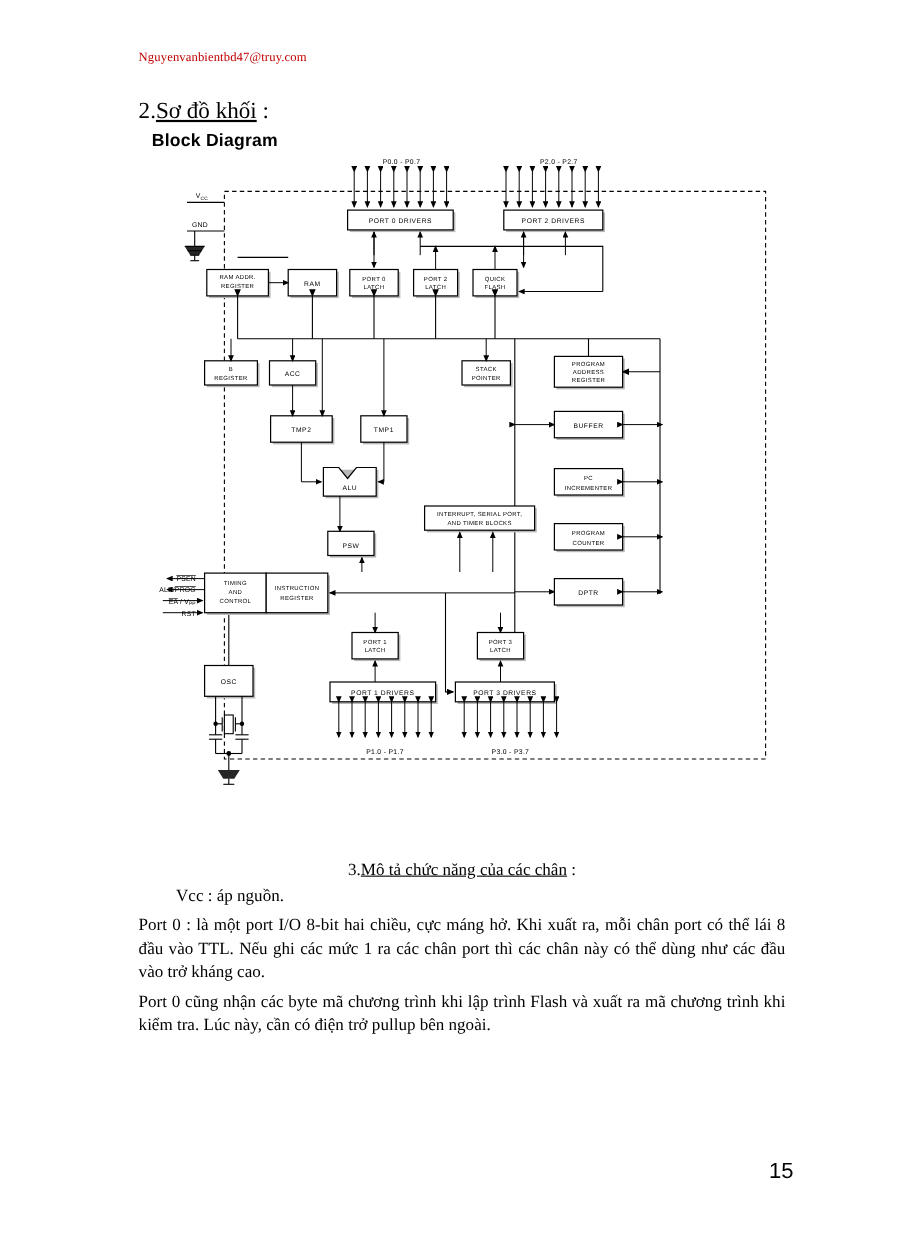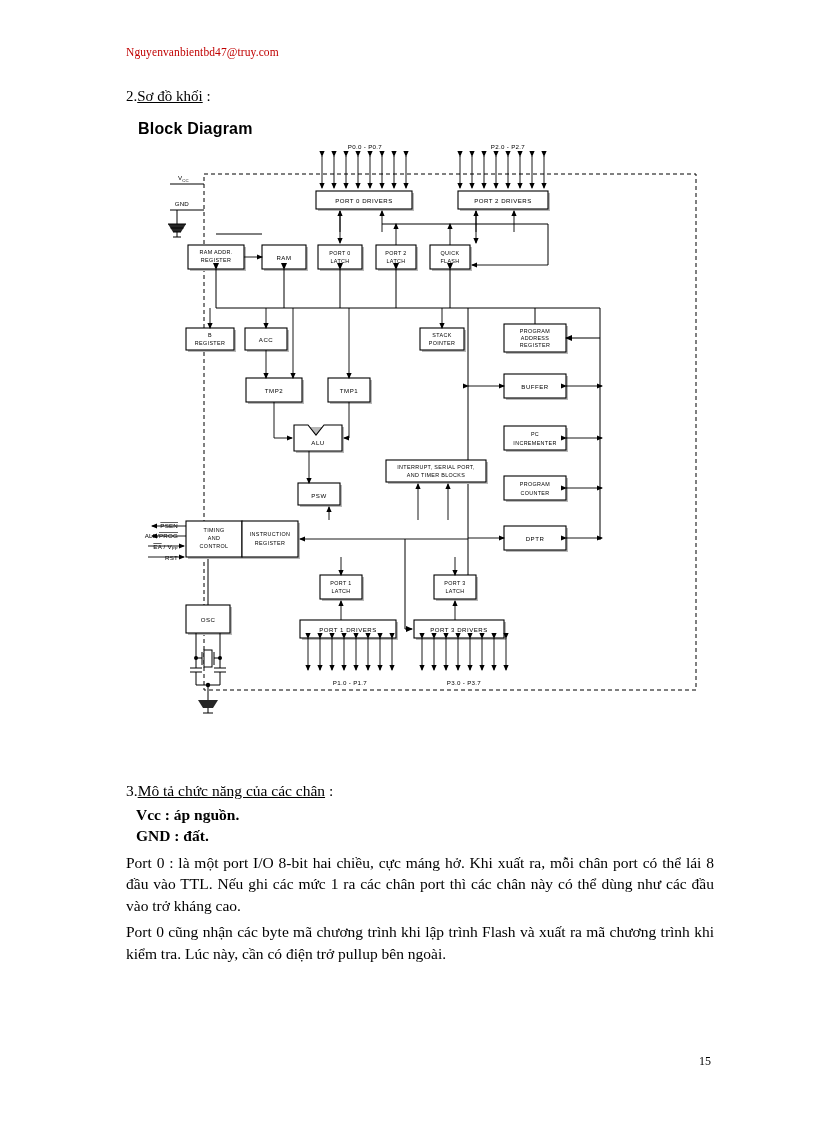"2.Sơ đồ khối :" .h-sec { font-size: 15px -> 21px }
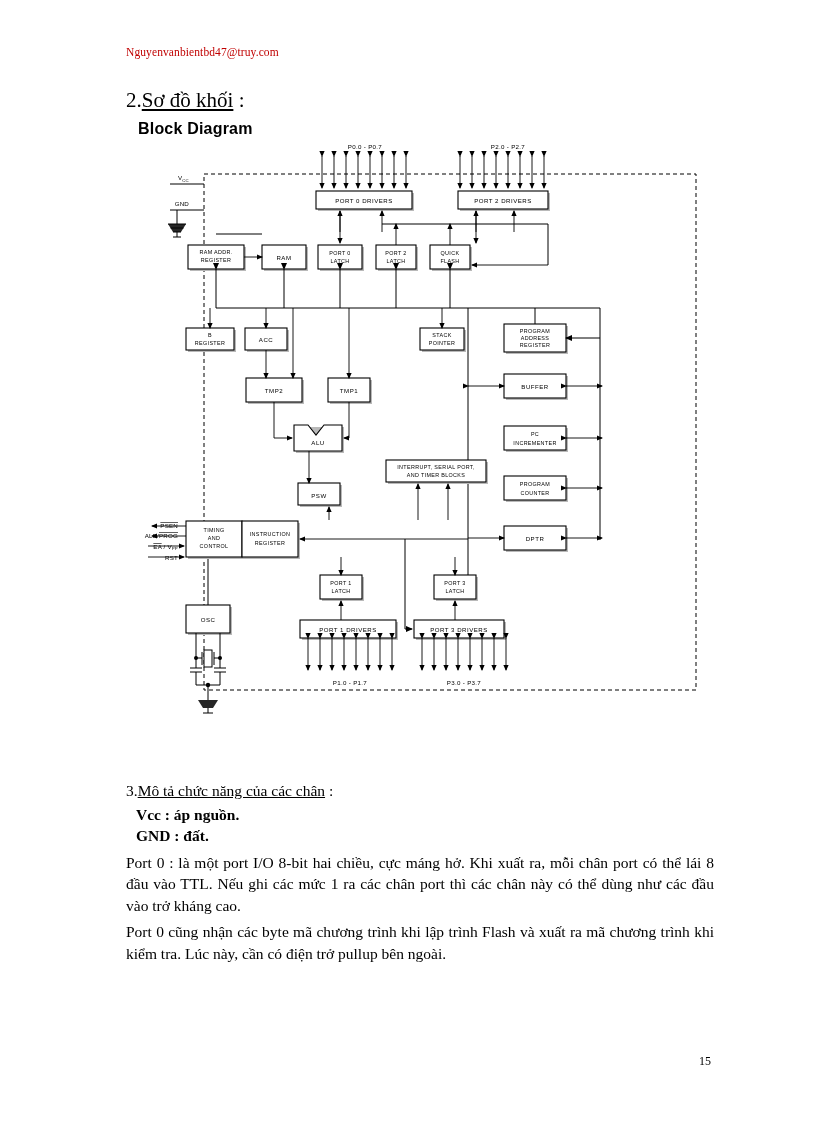"3.Mô tả chức năng của" .body-text .sec3 { text-align: none -> center }
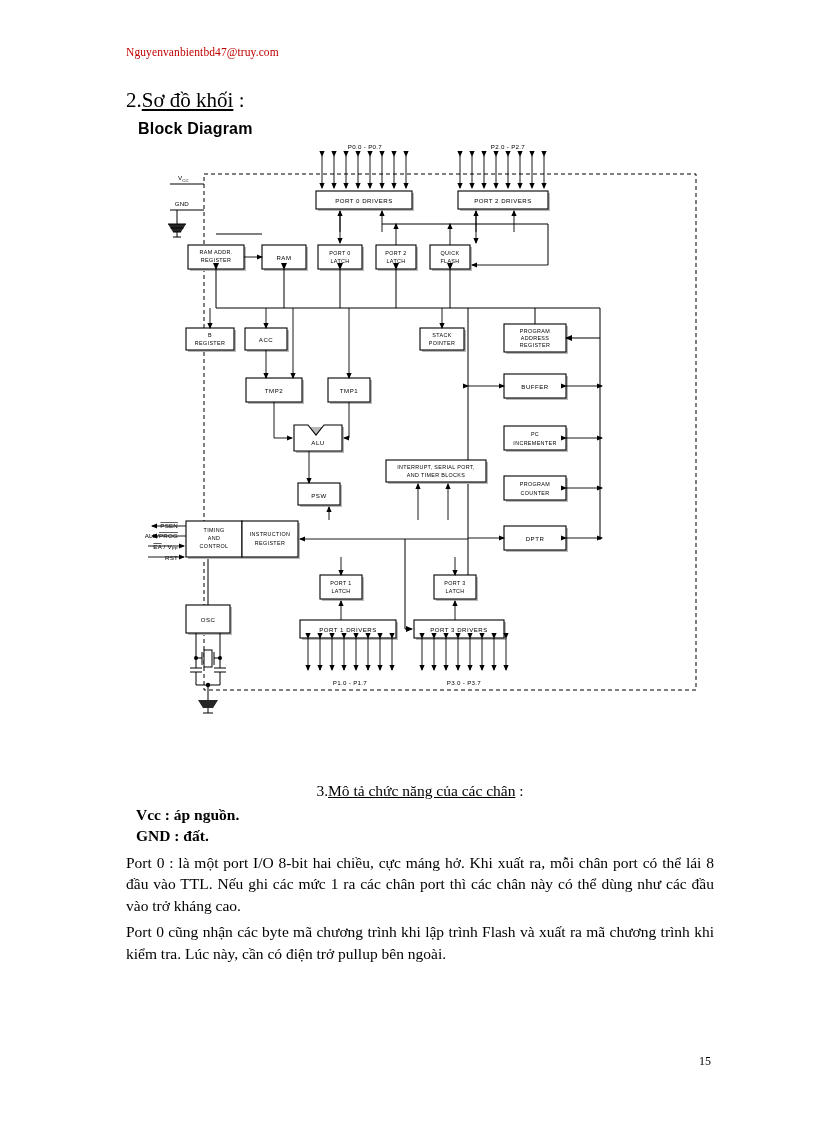"Vcc : áp nguồn." .body-text .ind { font-weight: bold -> none; margin-left: 10px -> 34px }
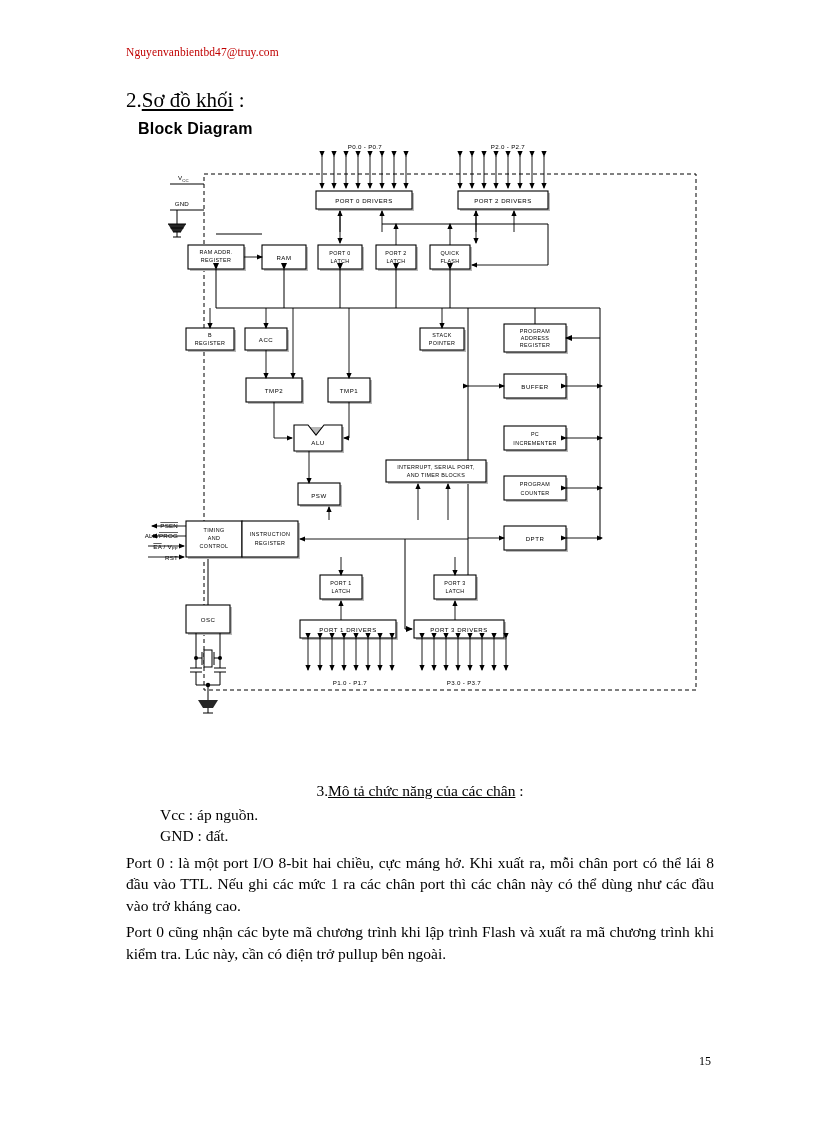"GND : đất." p.ind { html: <p>GND : đất.</p> -> none }
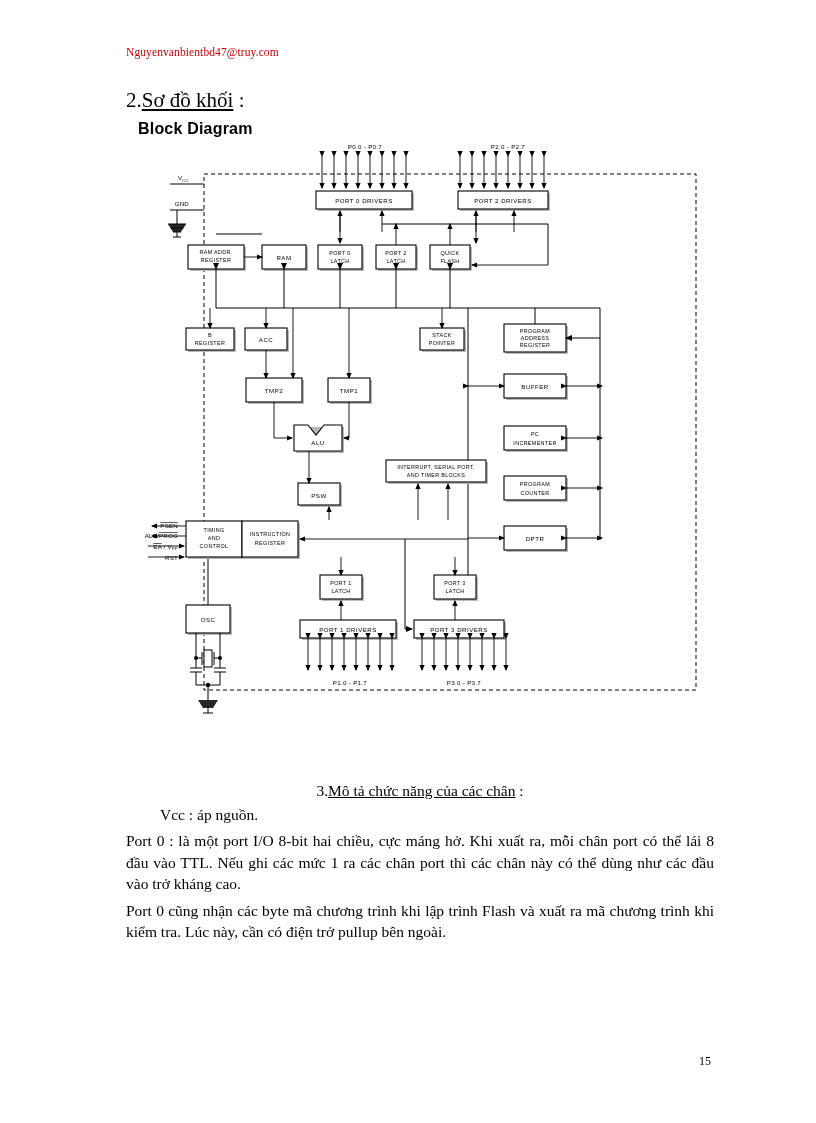"15" .pageno { font-family: Liberation Serif, serif -> Liberation Sans, sans-serif; font-size: 12px -> 20px }
